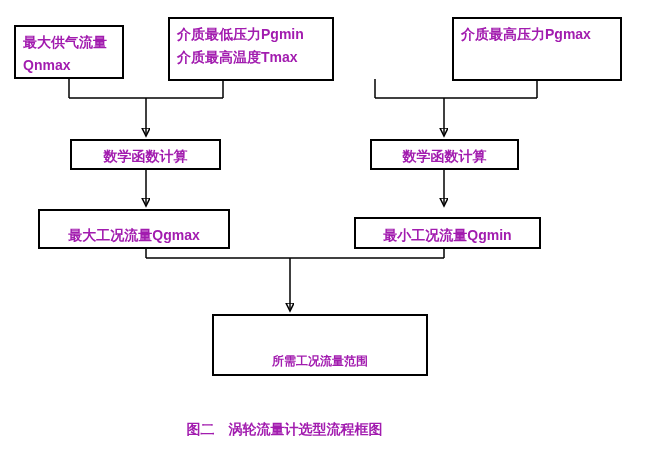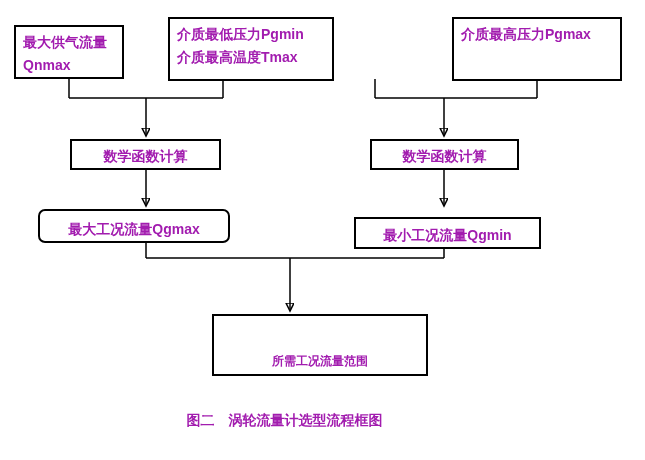"最大工况流量Qgmax" .b-qgmax { border-radius: 7px -> none; height: 34px -> 40px }
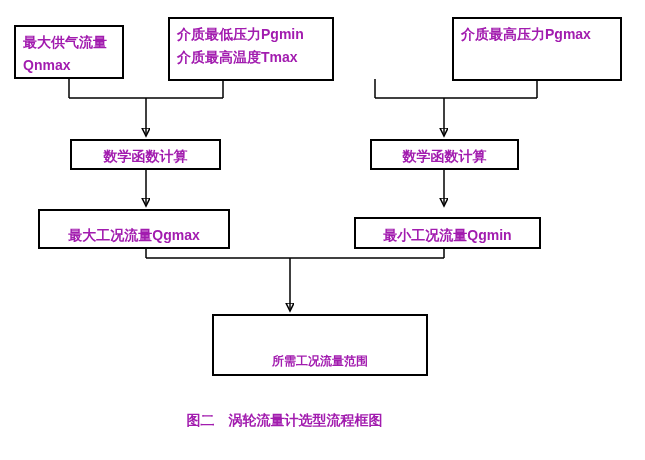"图二 涡轮流量计选型流程框图" .caption { top: 412px -> 421px }
